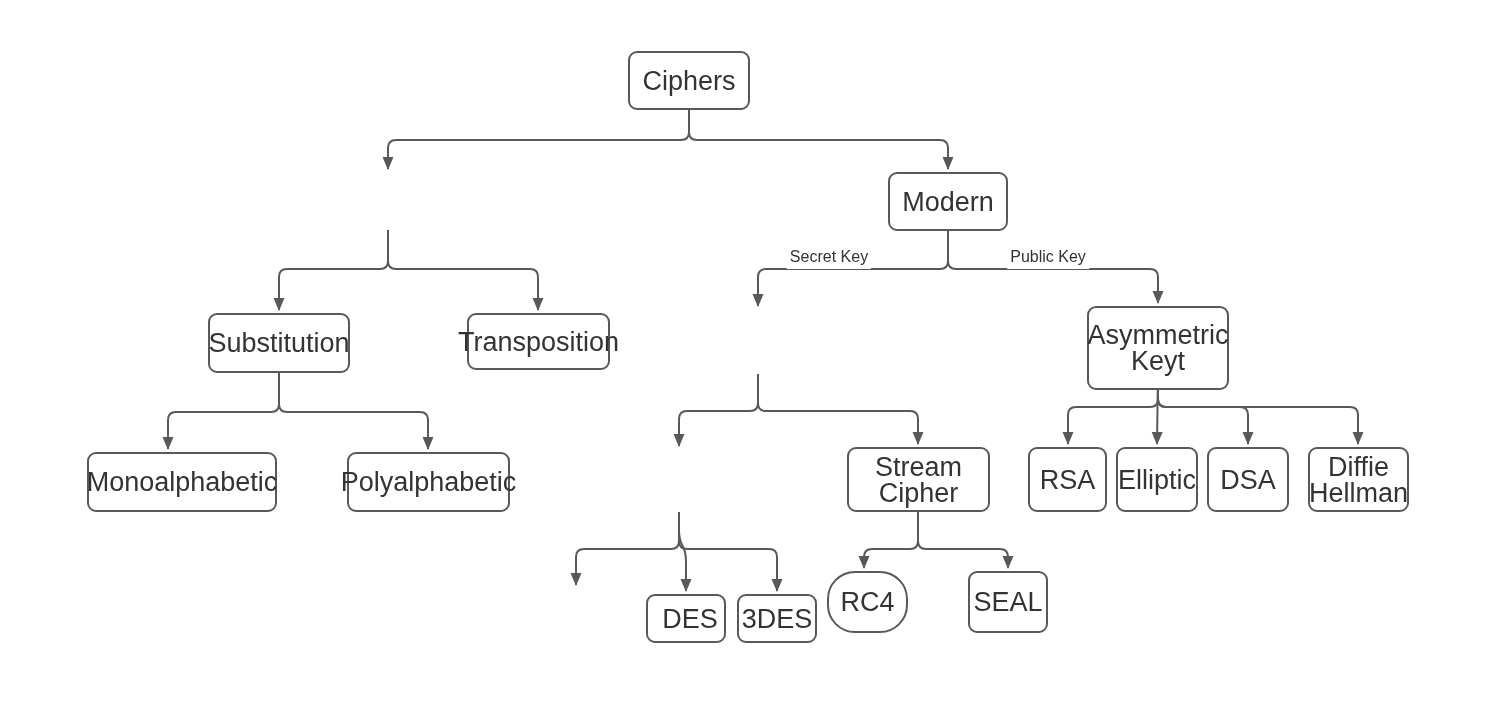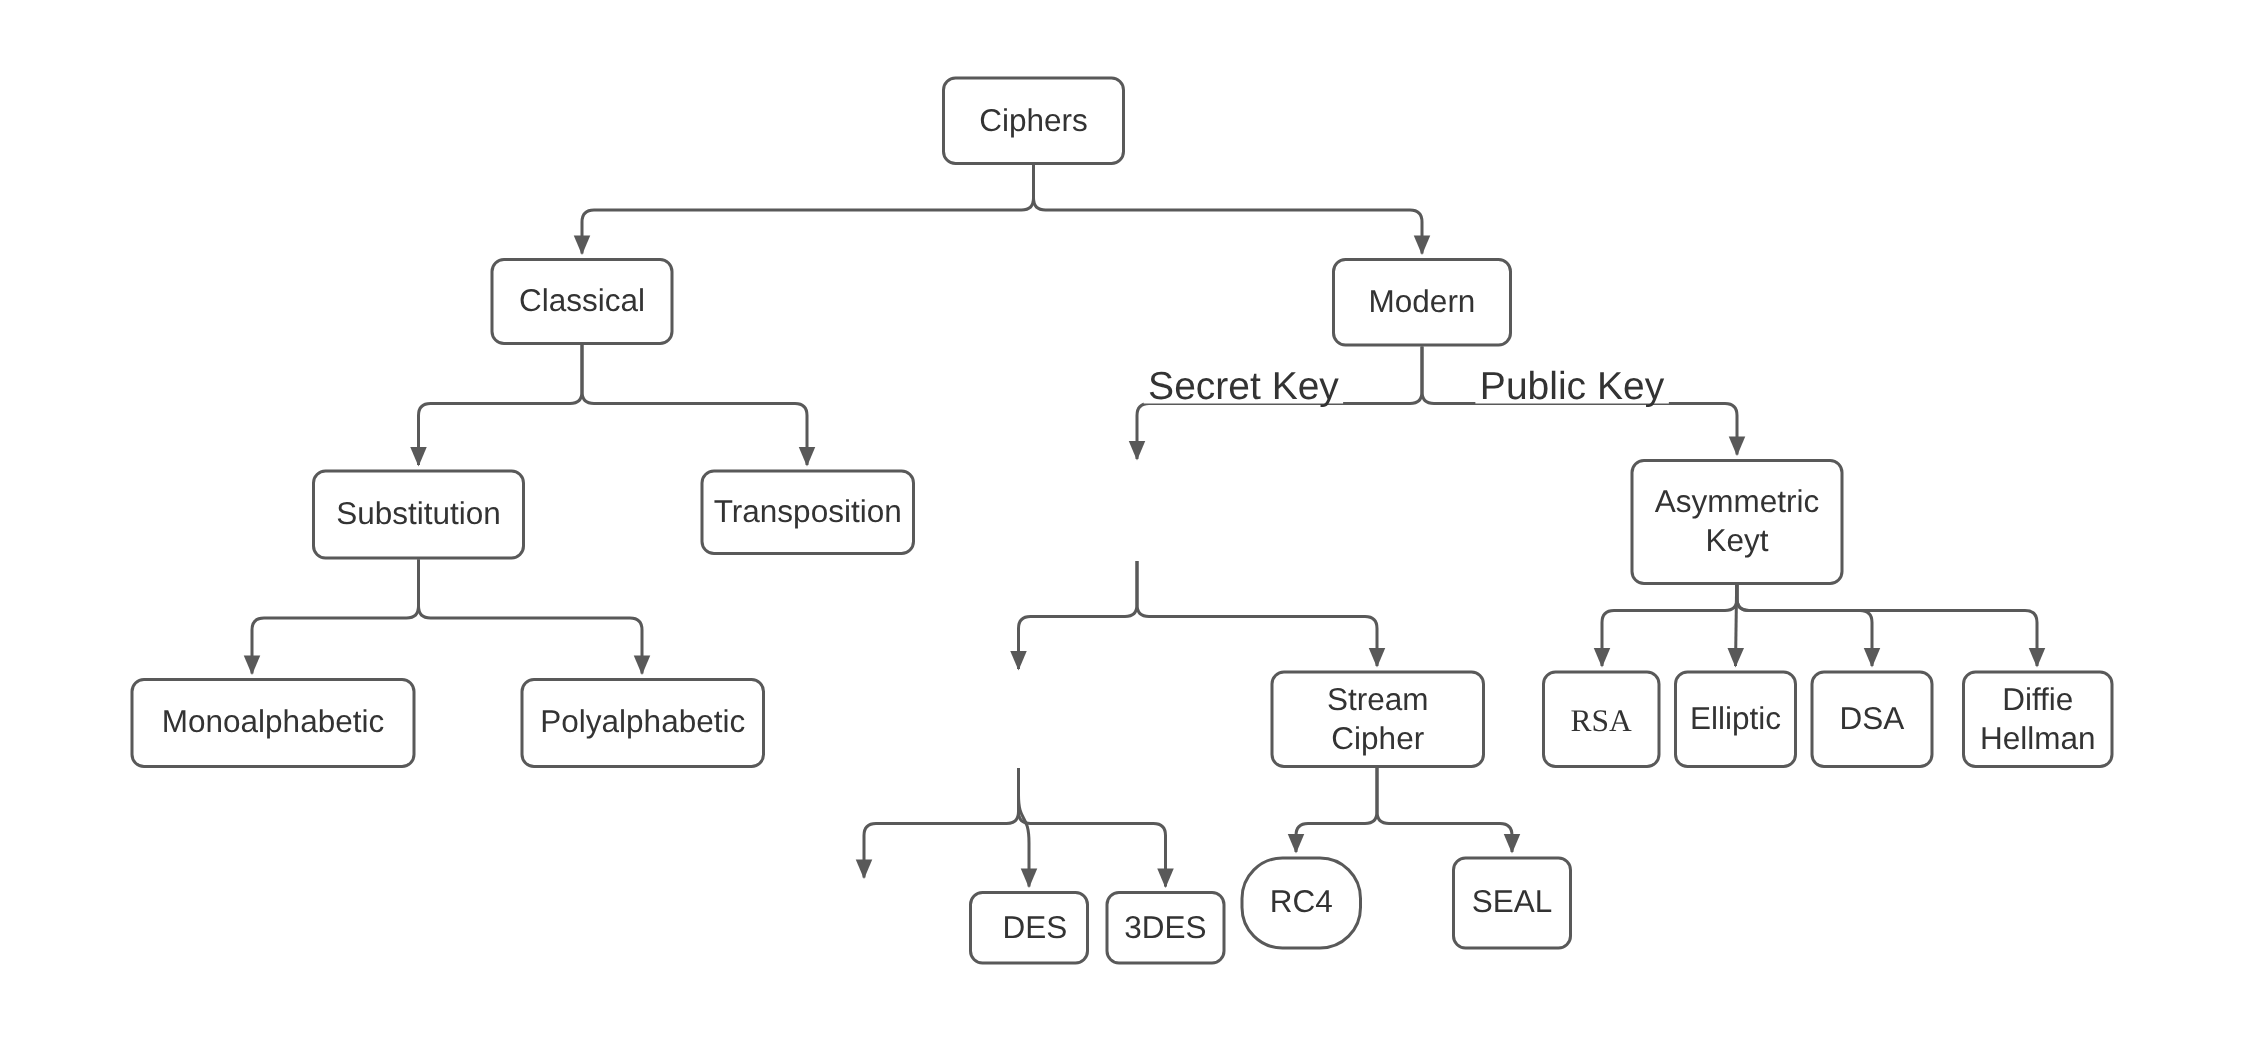"Ciphers" .node { font-size: 21px -> 27px }
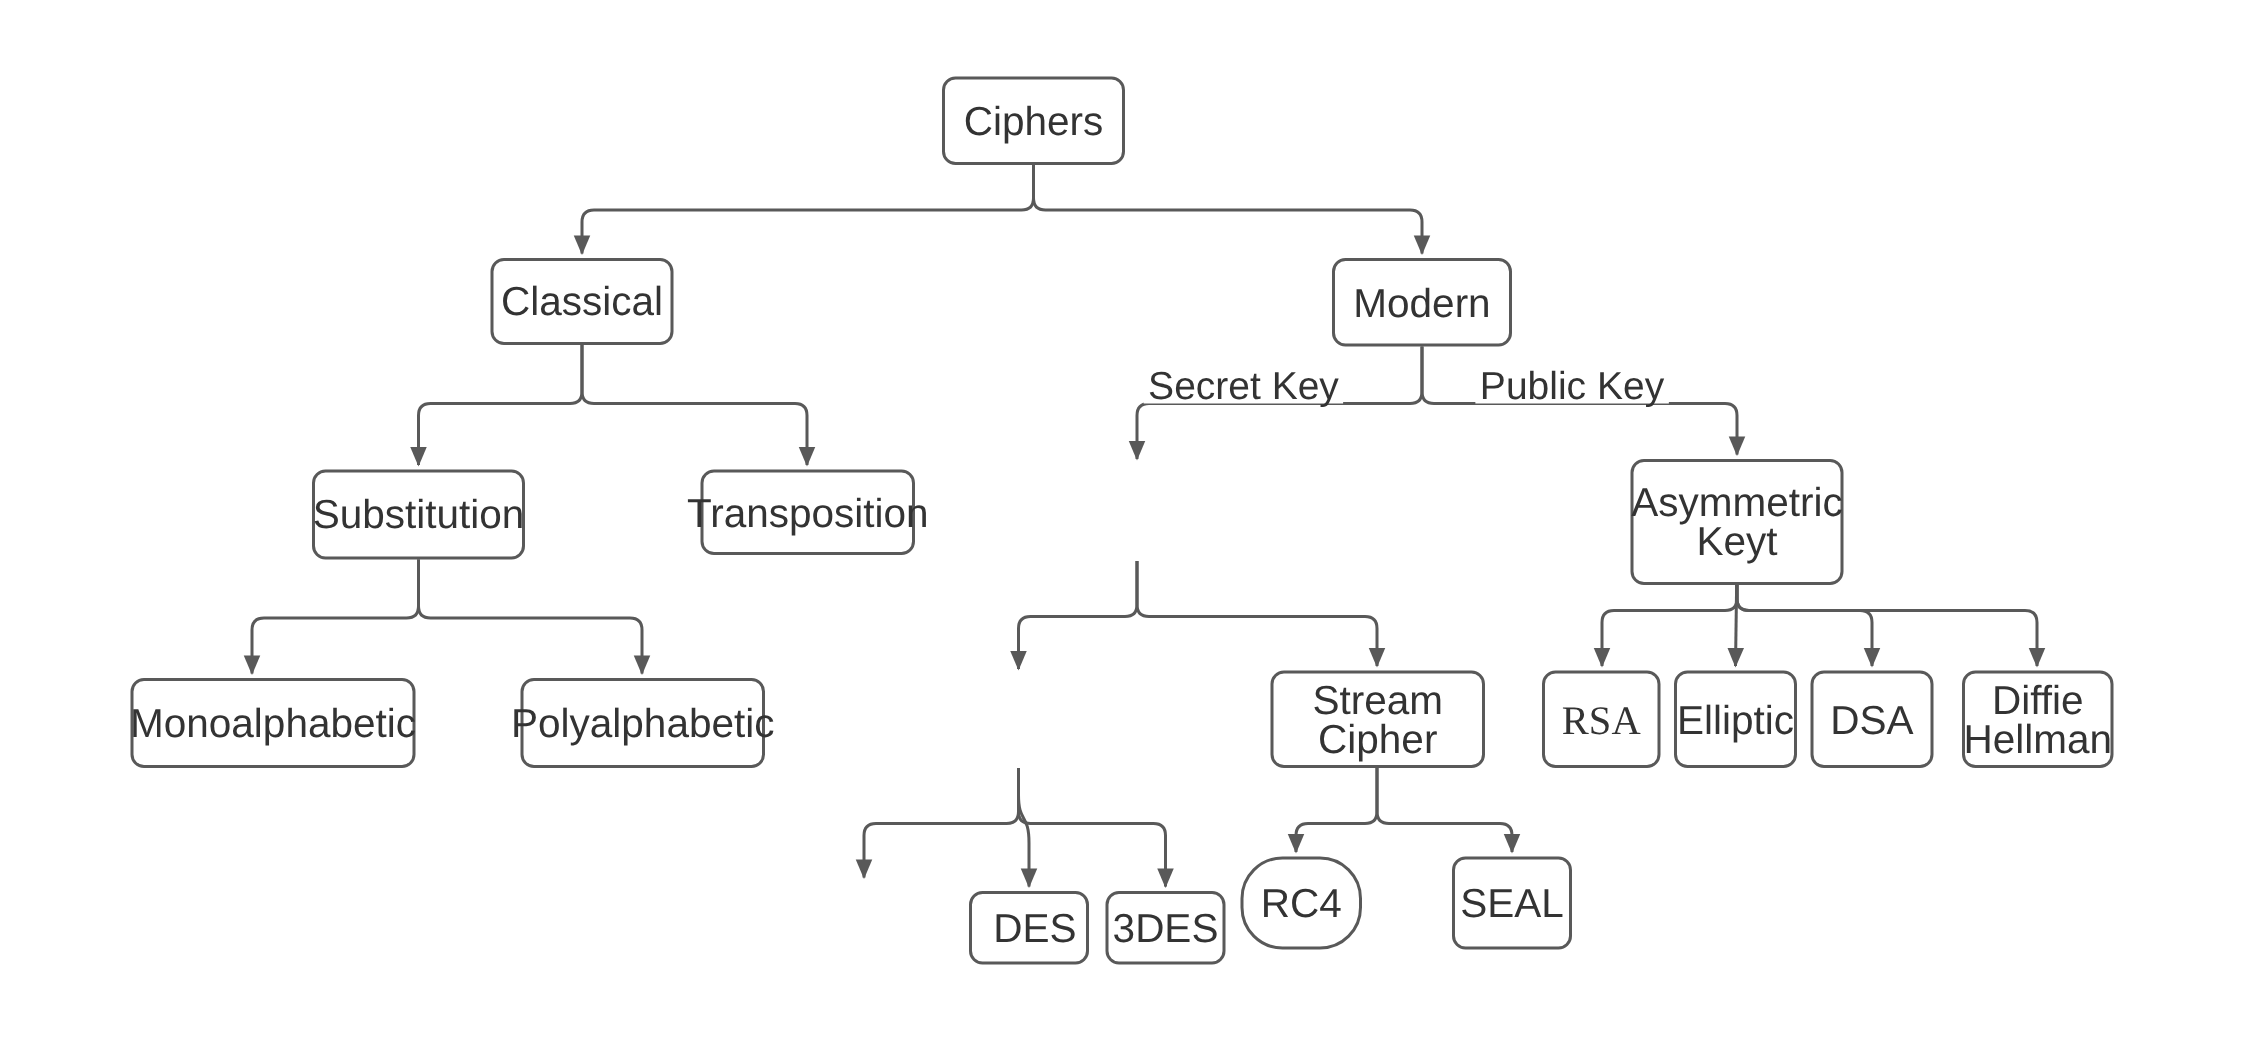"Classical" div.node { html: <div>Classical</div> -> none }
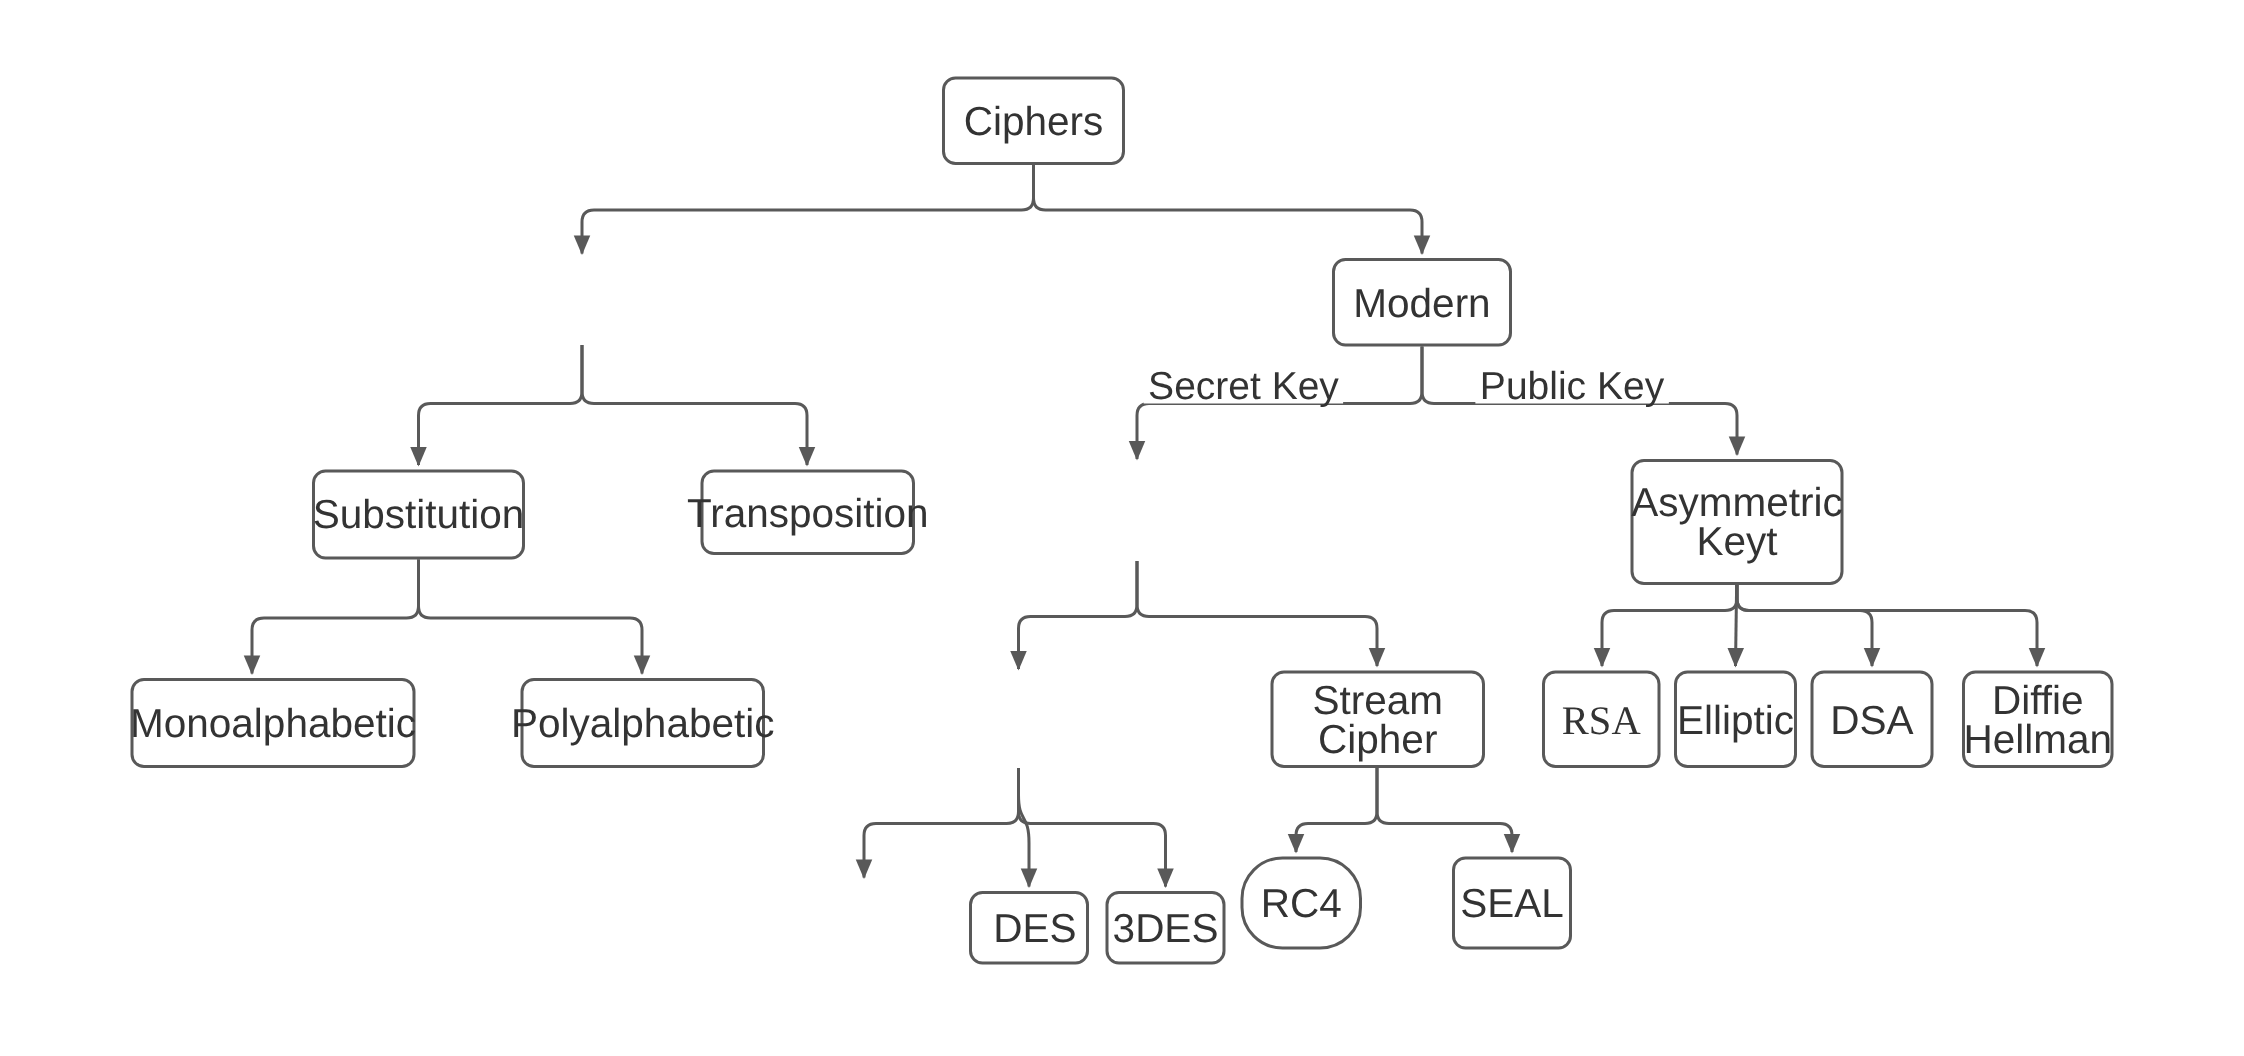"Secret Key" .edge-label { font-size: 26px -> 16px }
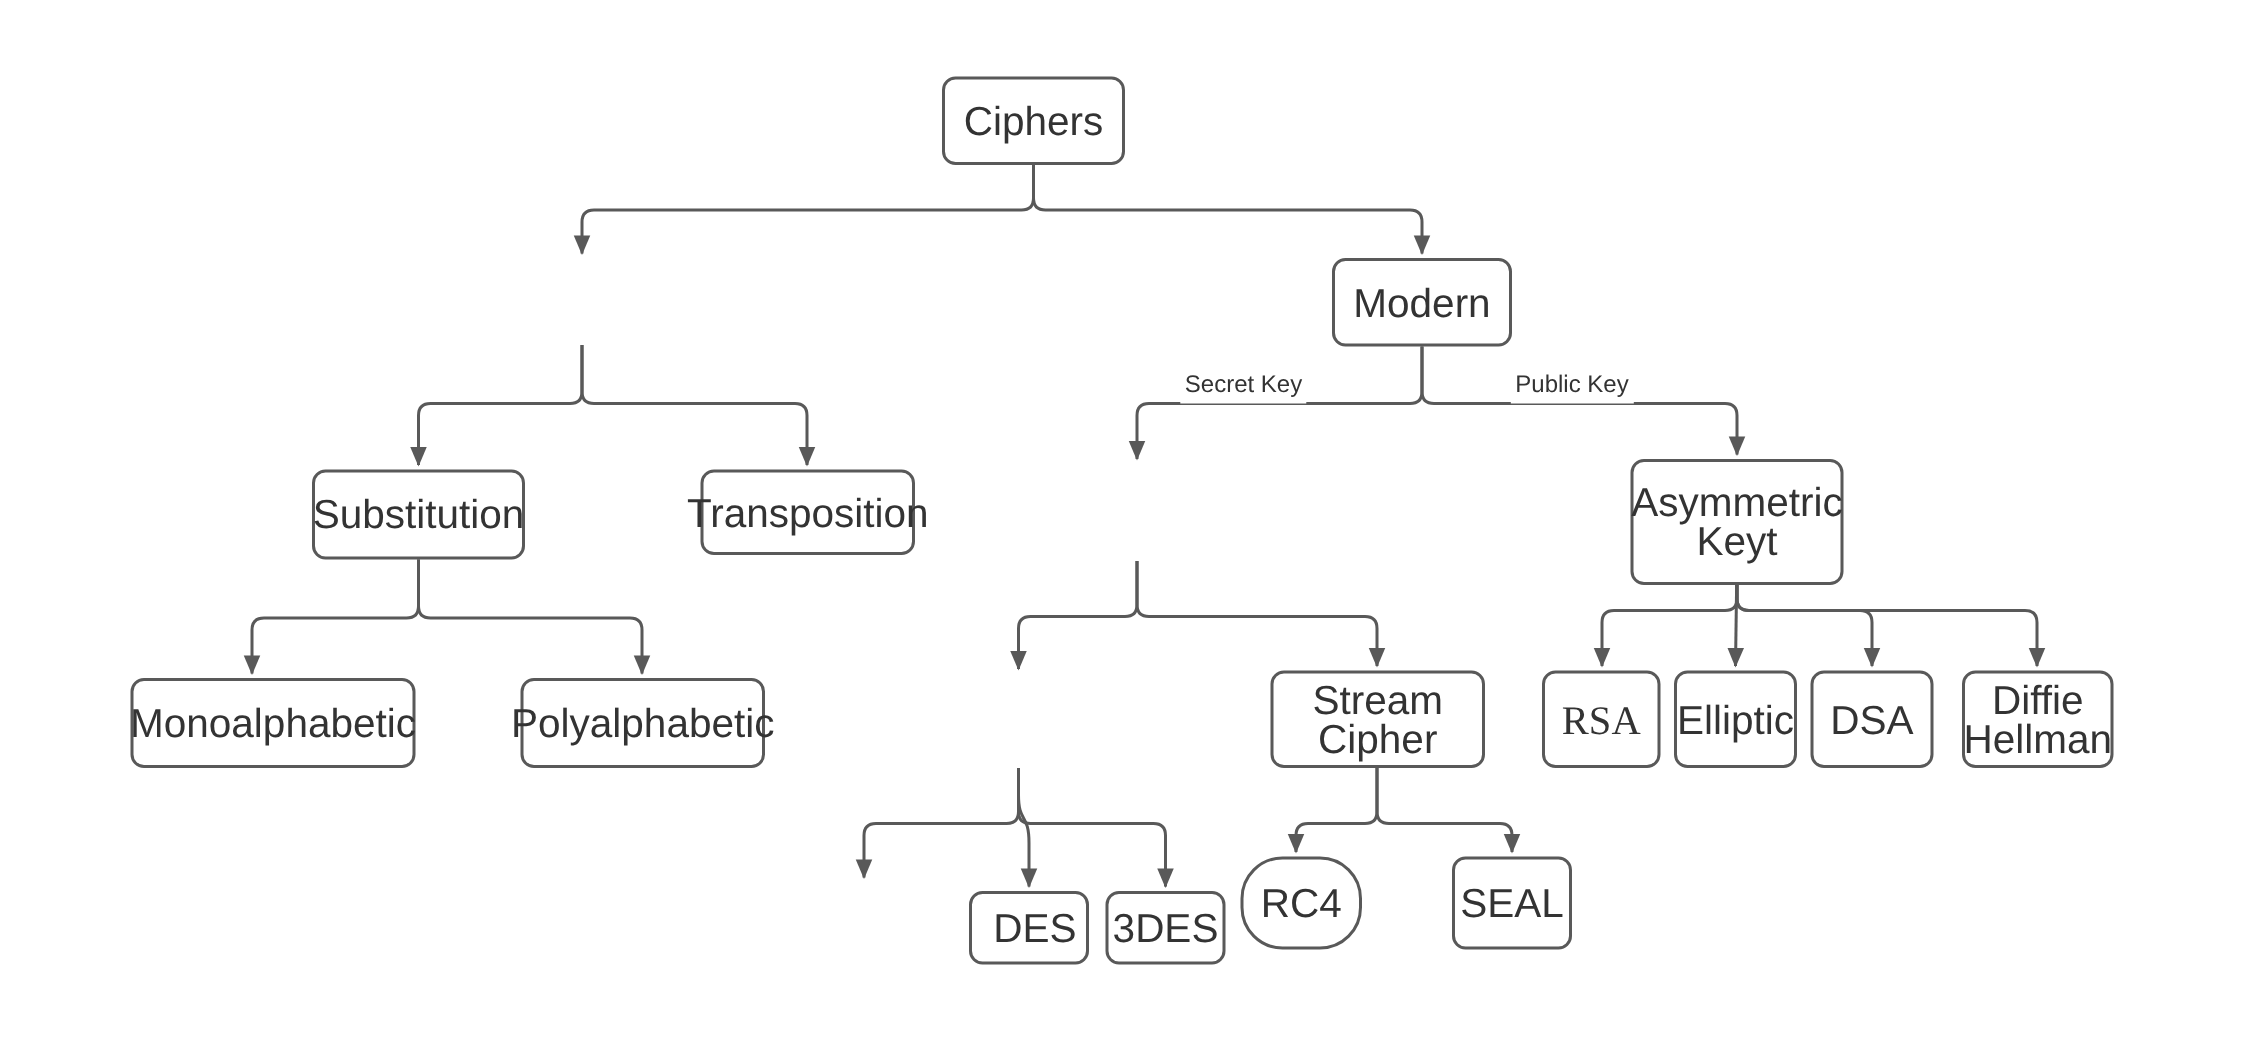"RSA" div.node { font-family: Liberation Serif, serif -> none }
